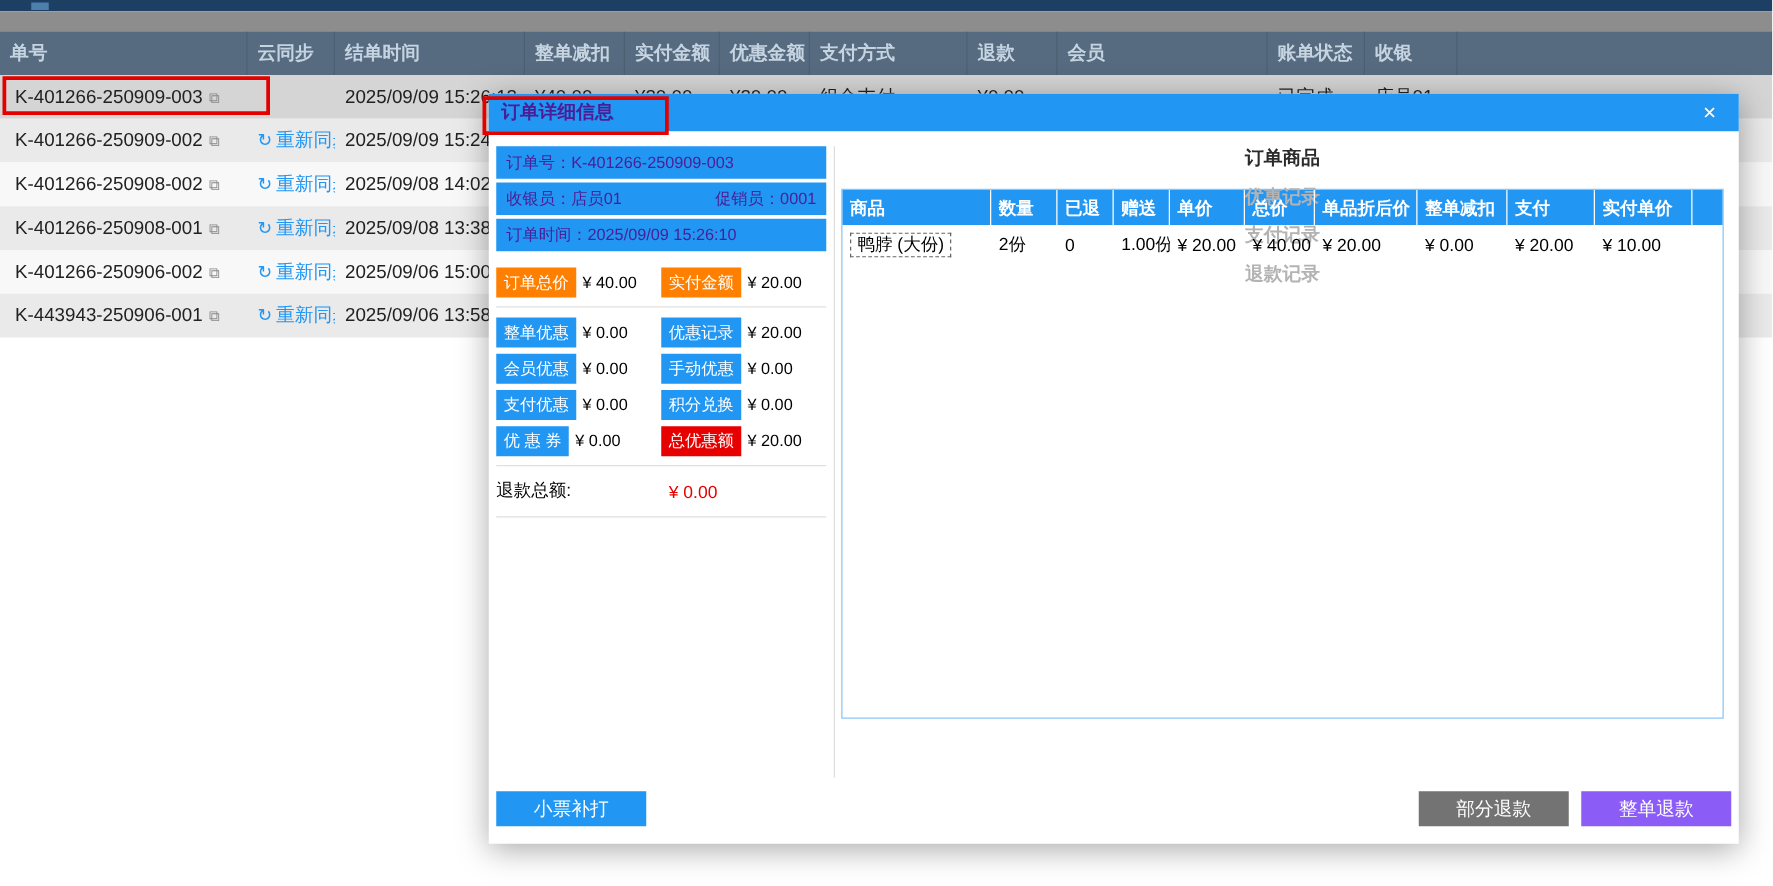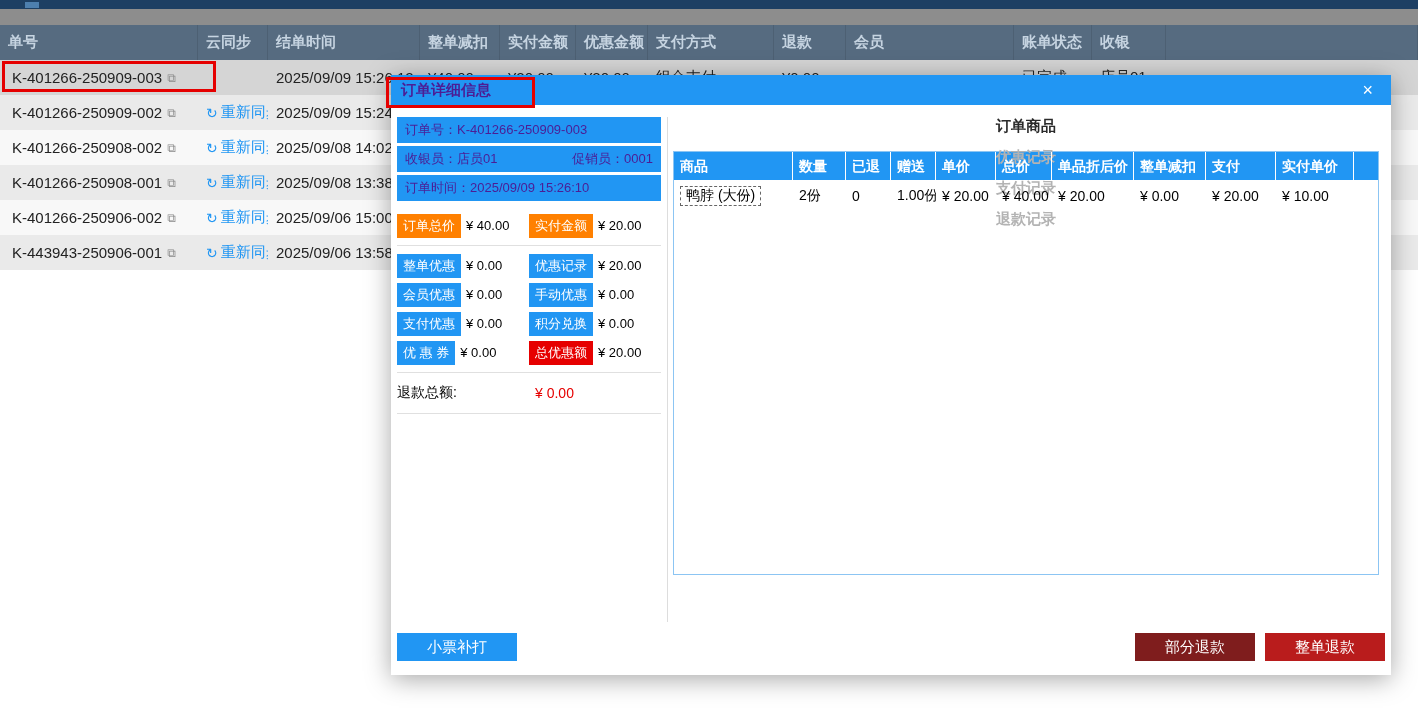"部分退款" .btn-partial { background: #7f1d1d -> #737373 }
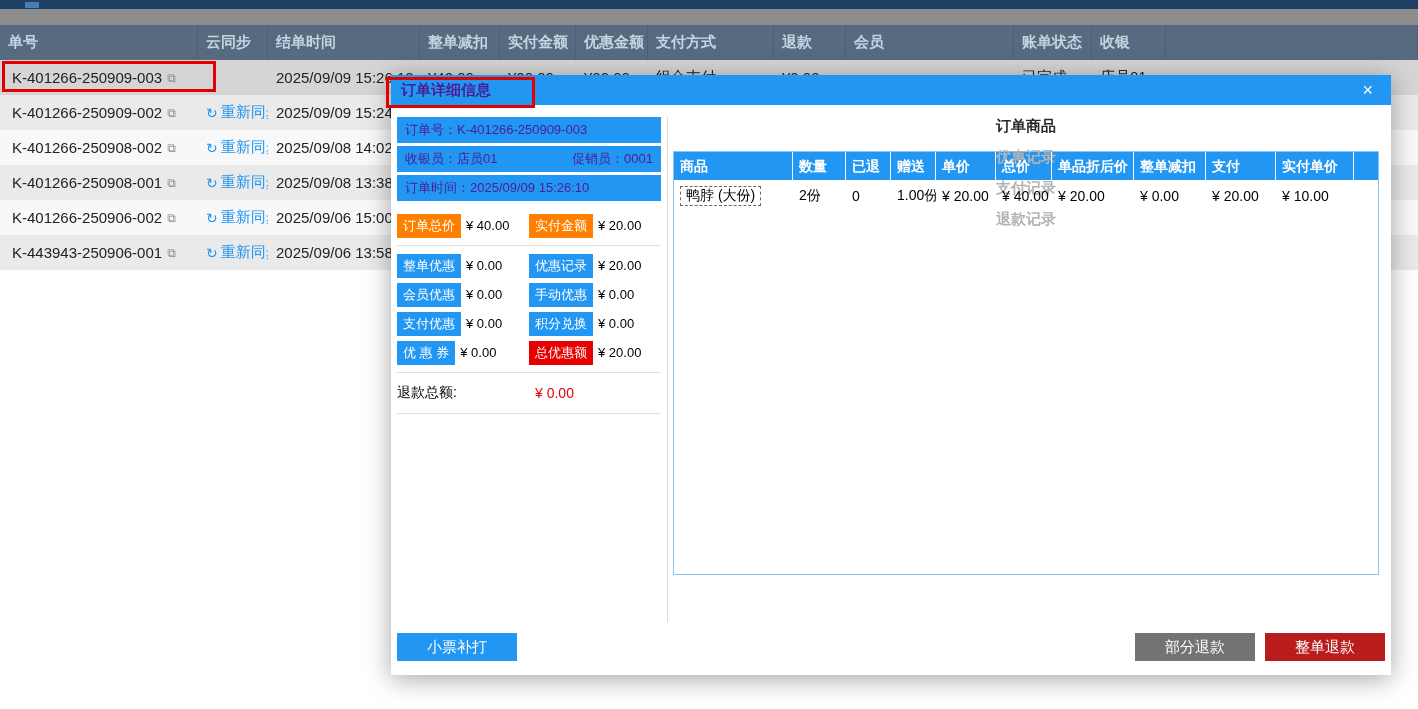"整单退款" .btn-full { background: #b91c1c -> #8b5cf6 }
